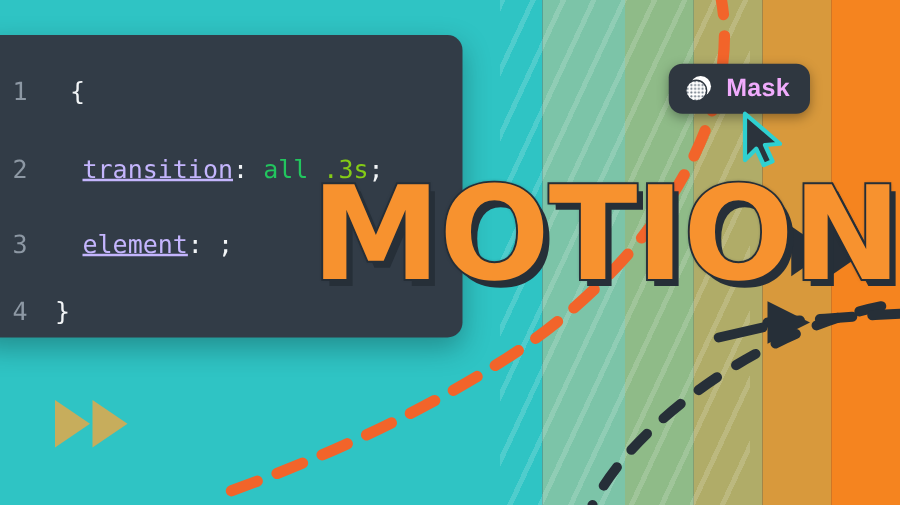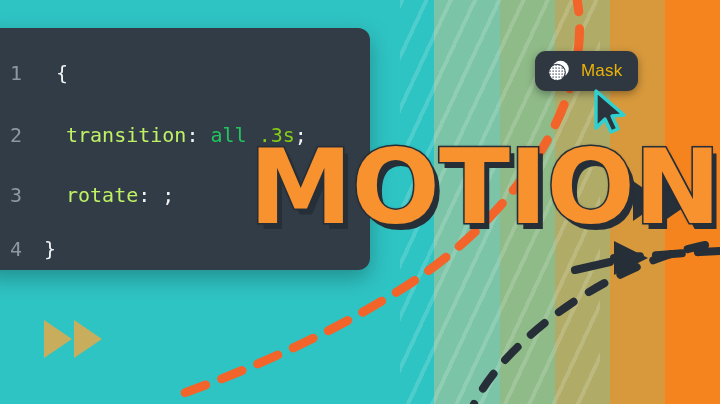"Mask" #mask-badge .label { color: #eab308 -> #f0abfc; font-size: 17px -> 20px; font-weight: normal -> bold }
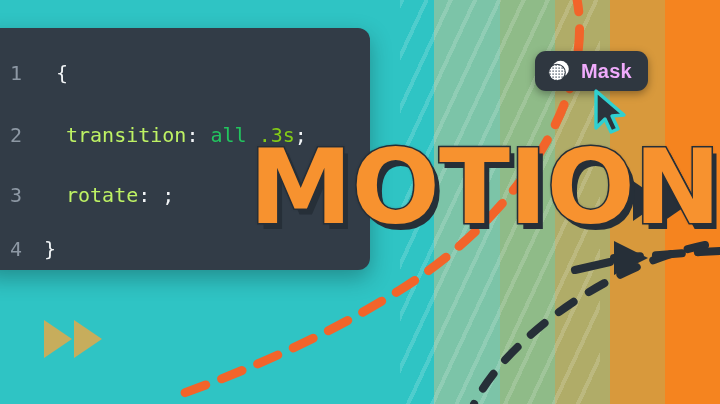"transition" .c-prop { color: #bef264 -> #c4b5fd; text-decoration: none -> underline }
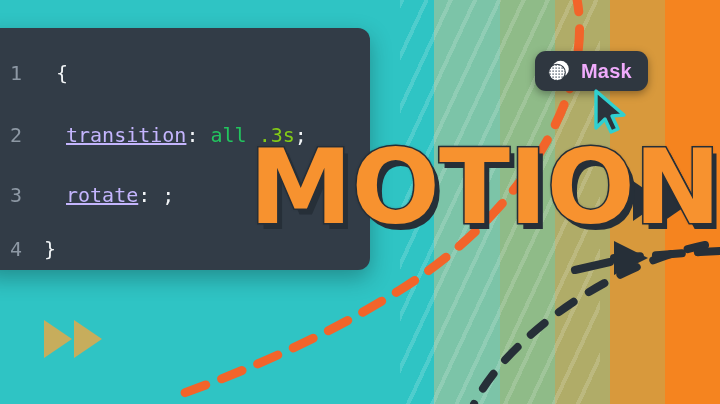"rotate" span.c-prop { text: rotate -> element }
